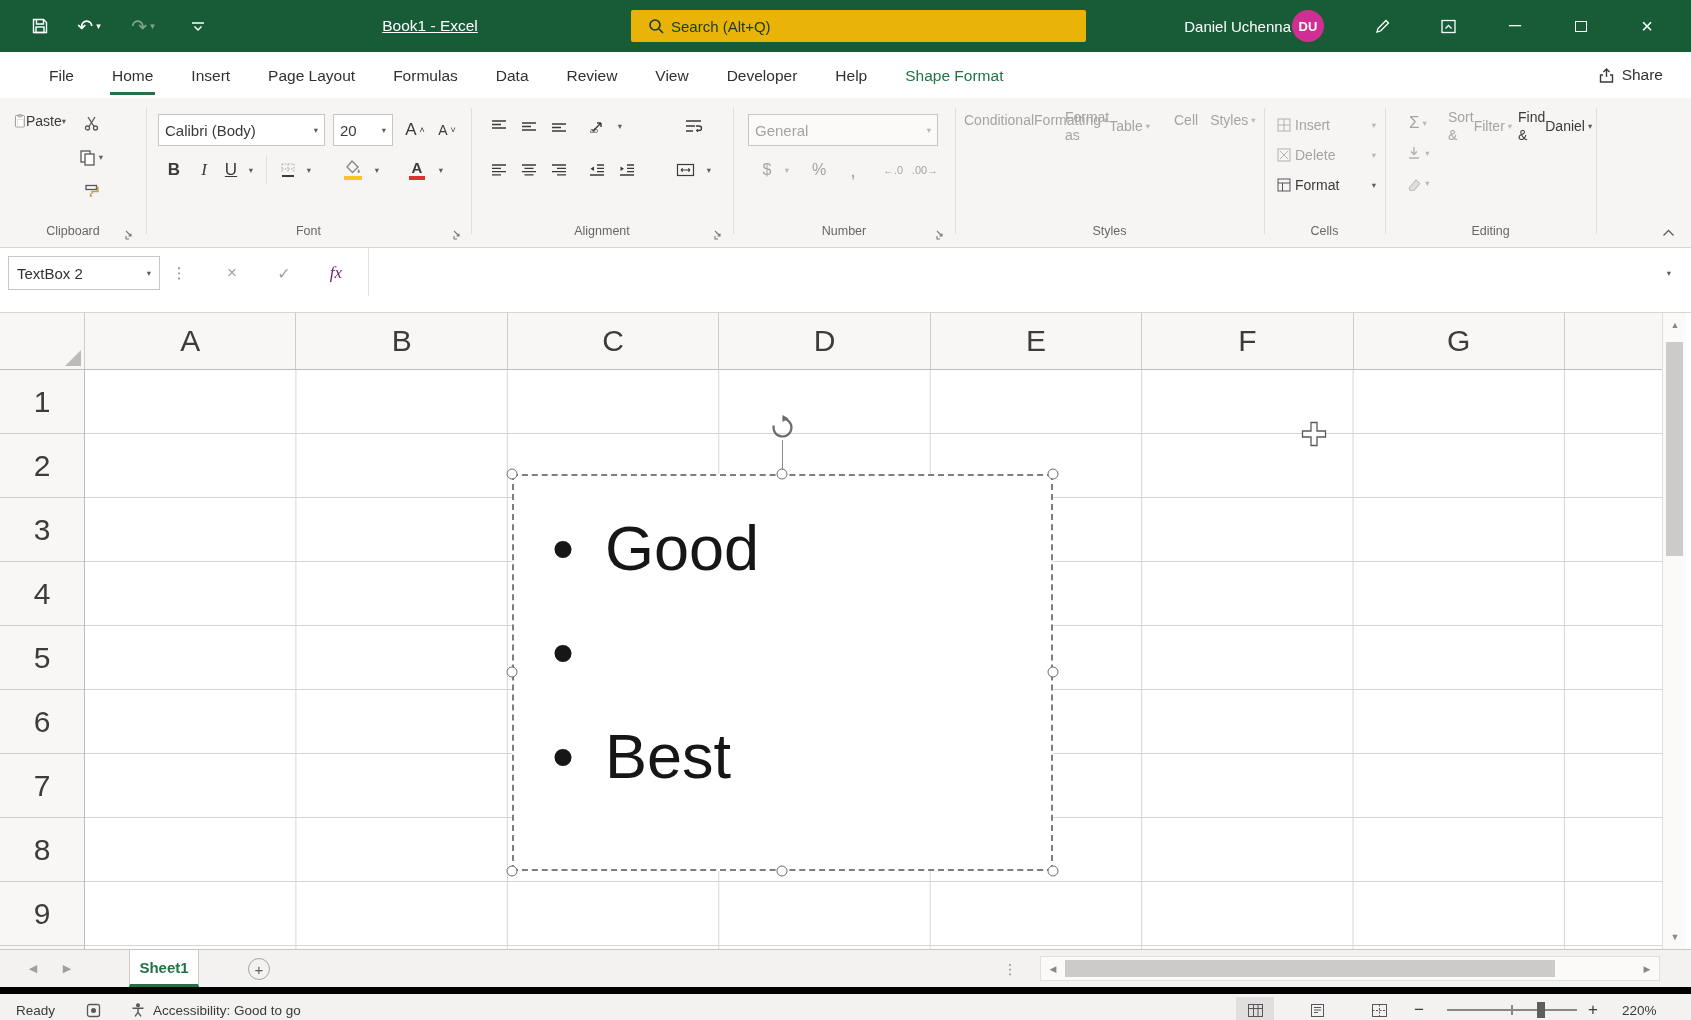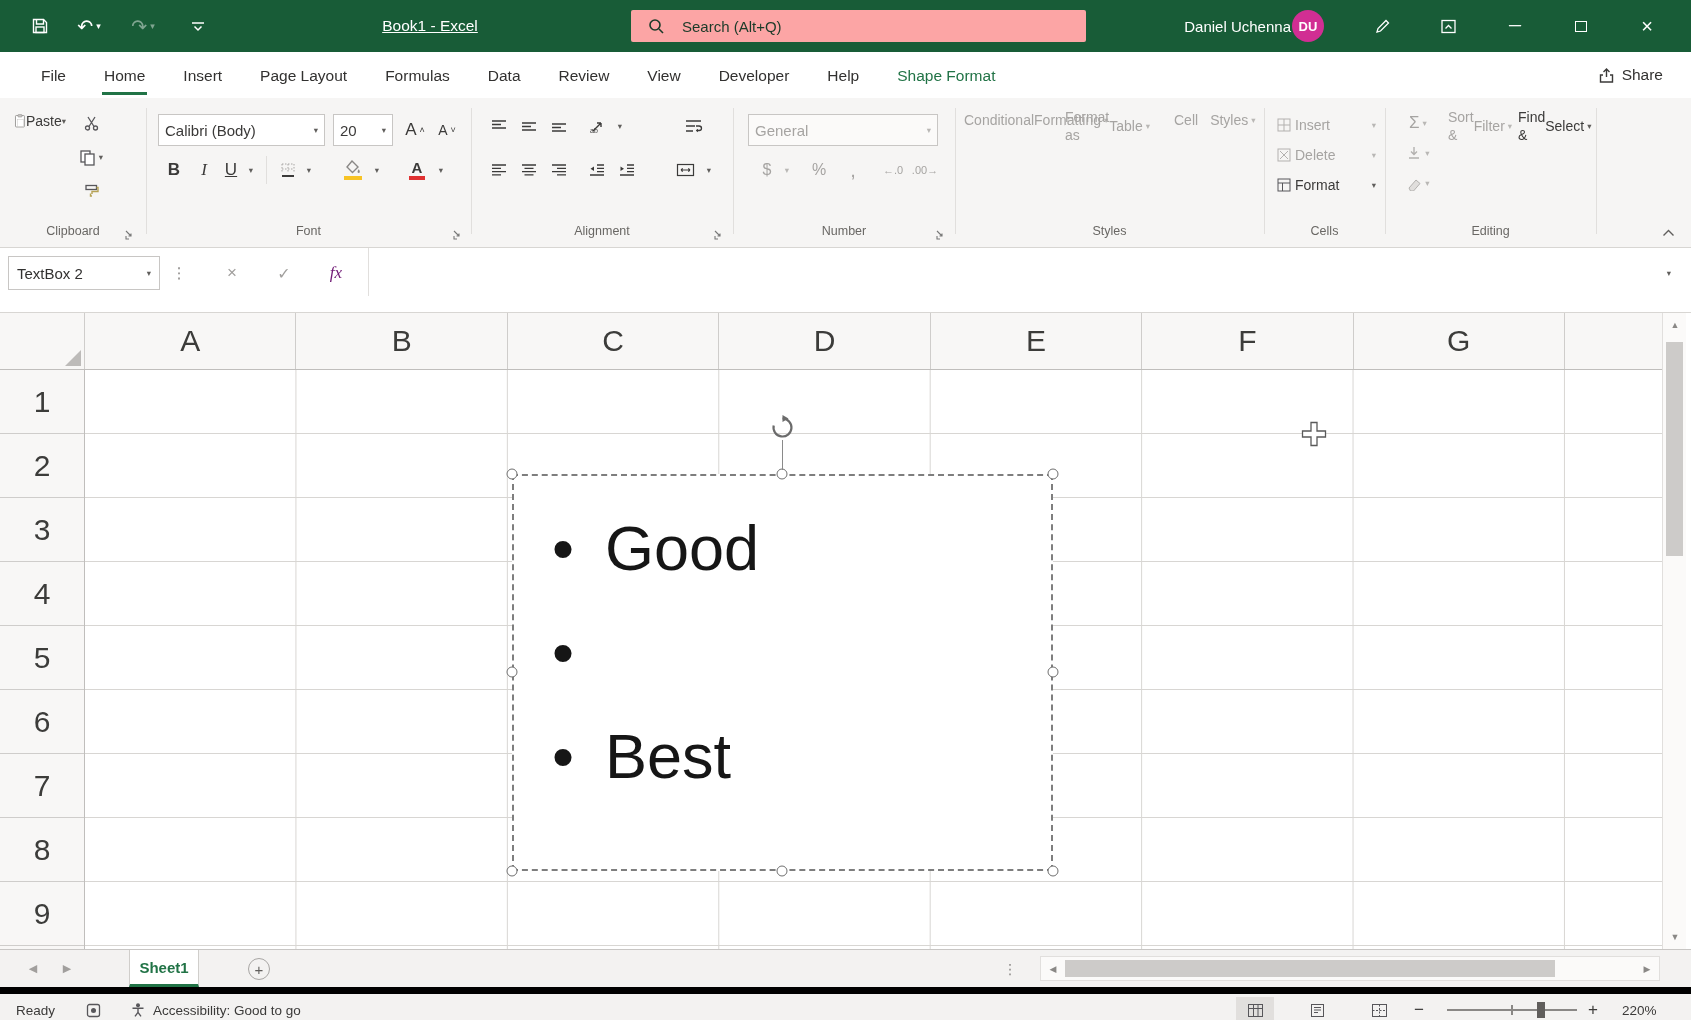"Search (Alt+Q)" #tb-search { background: #fca5a5 -> #eab308; gap: 17px -> 6px }
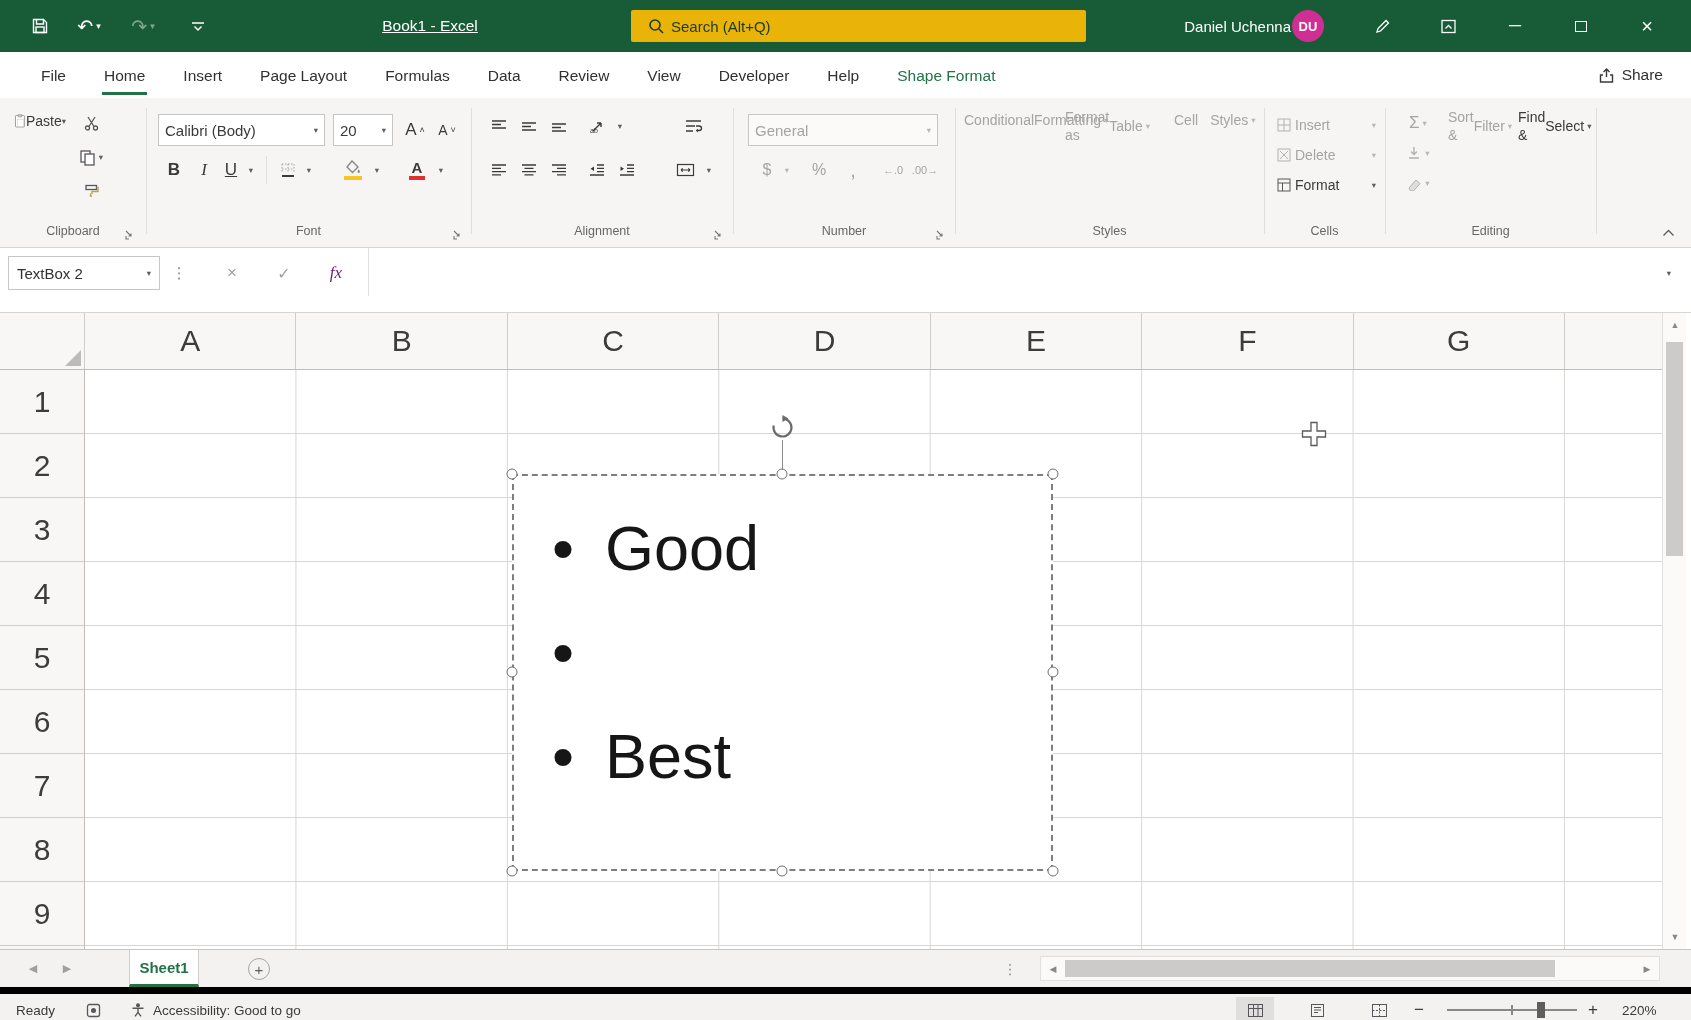"File" #menubar { left: 0 -> 8px }
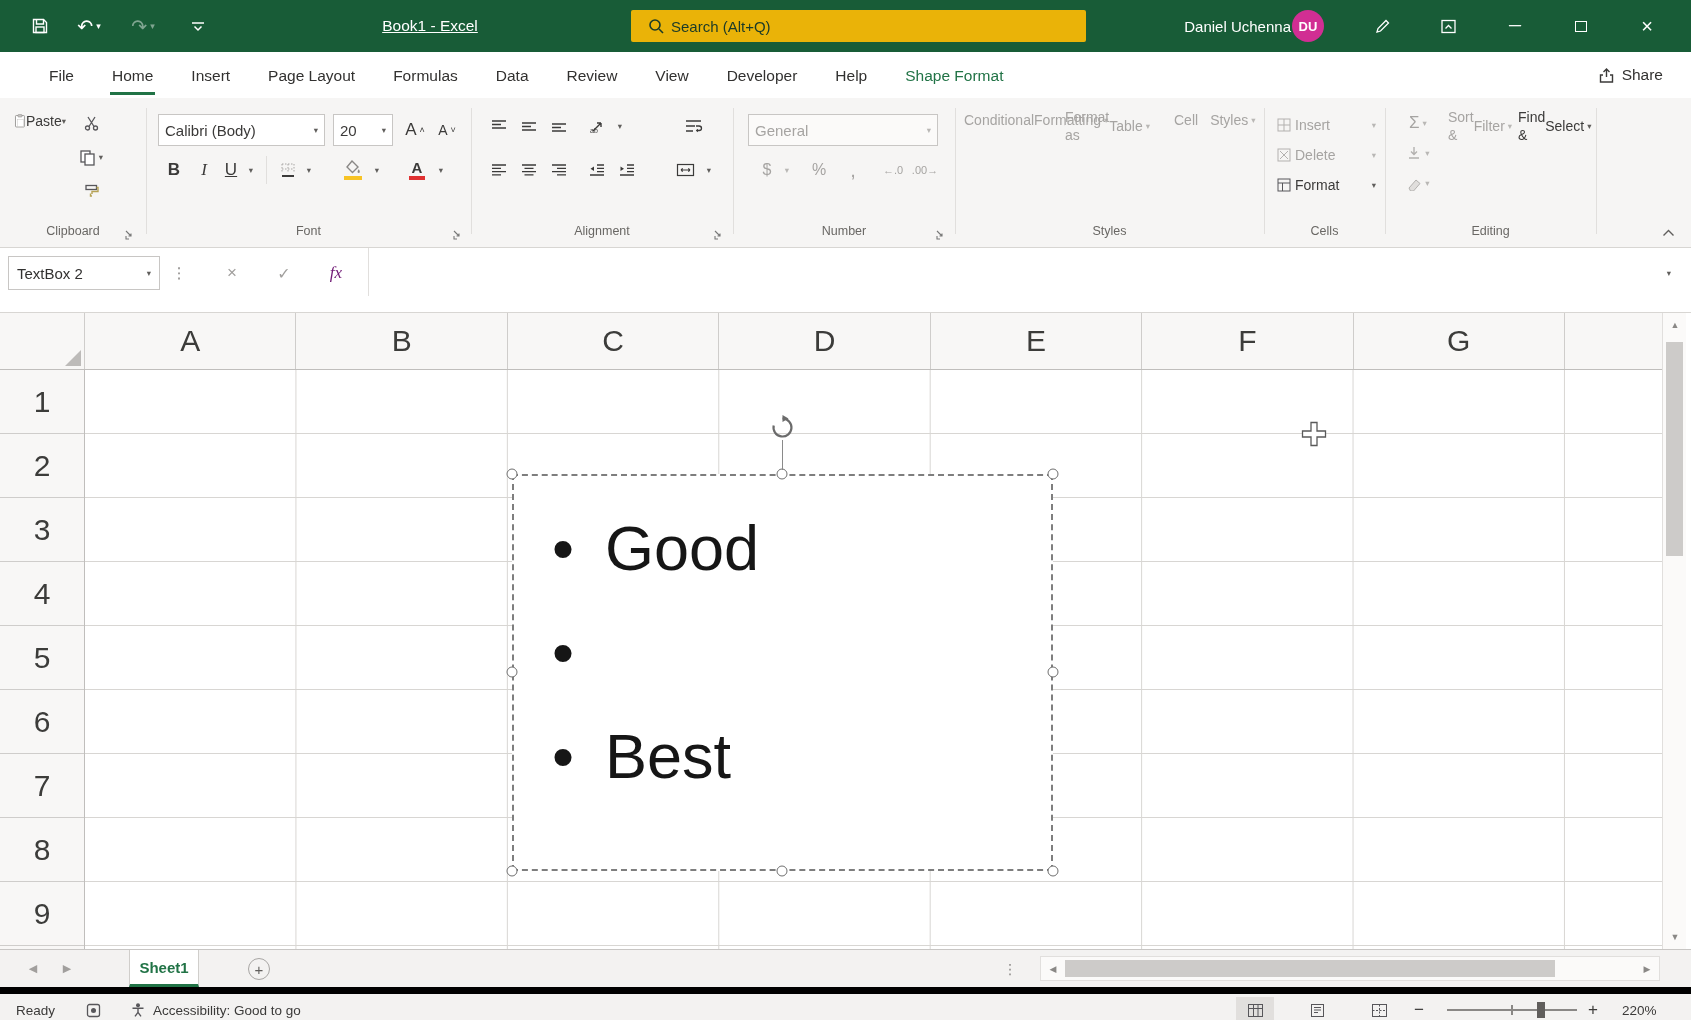"Select" span { text: Select -> Daniel }
